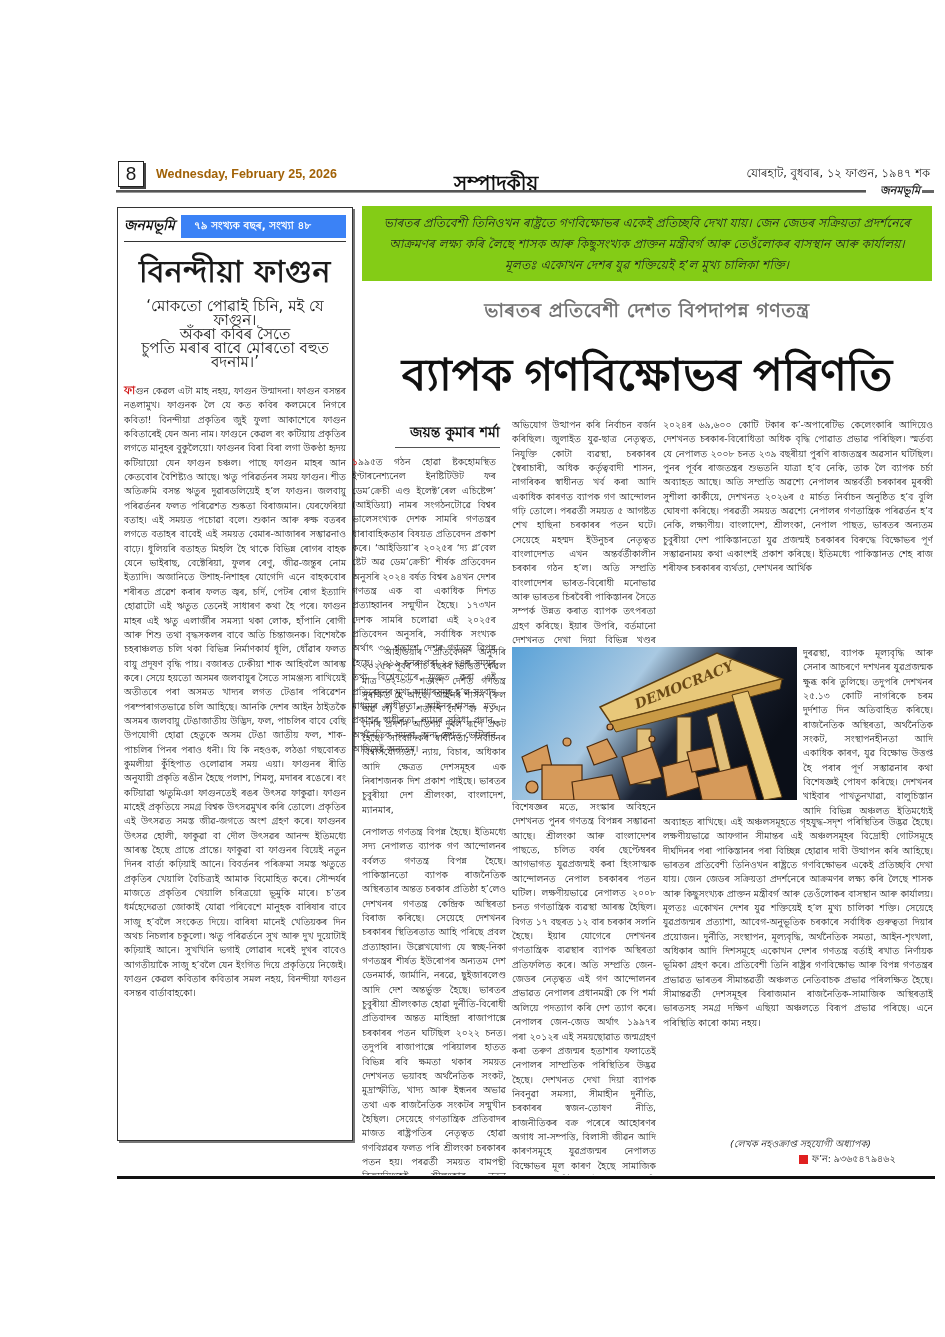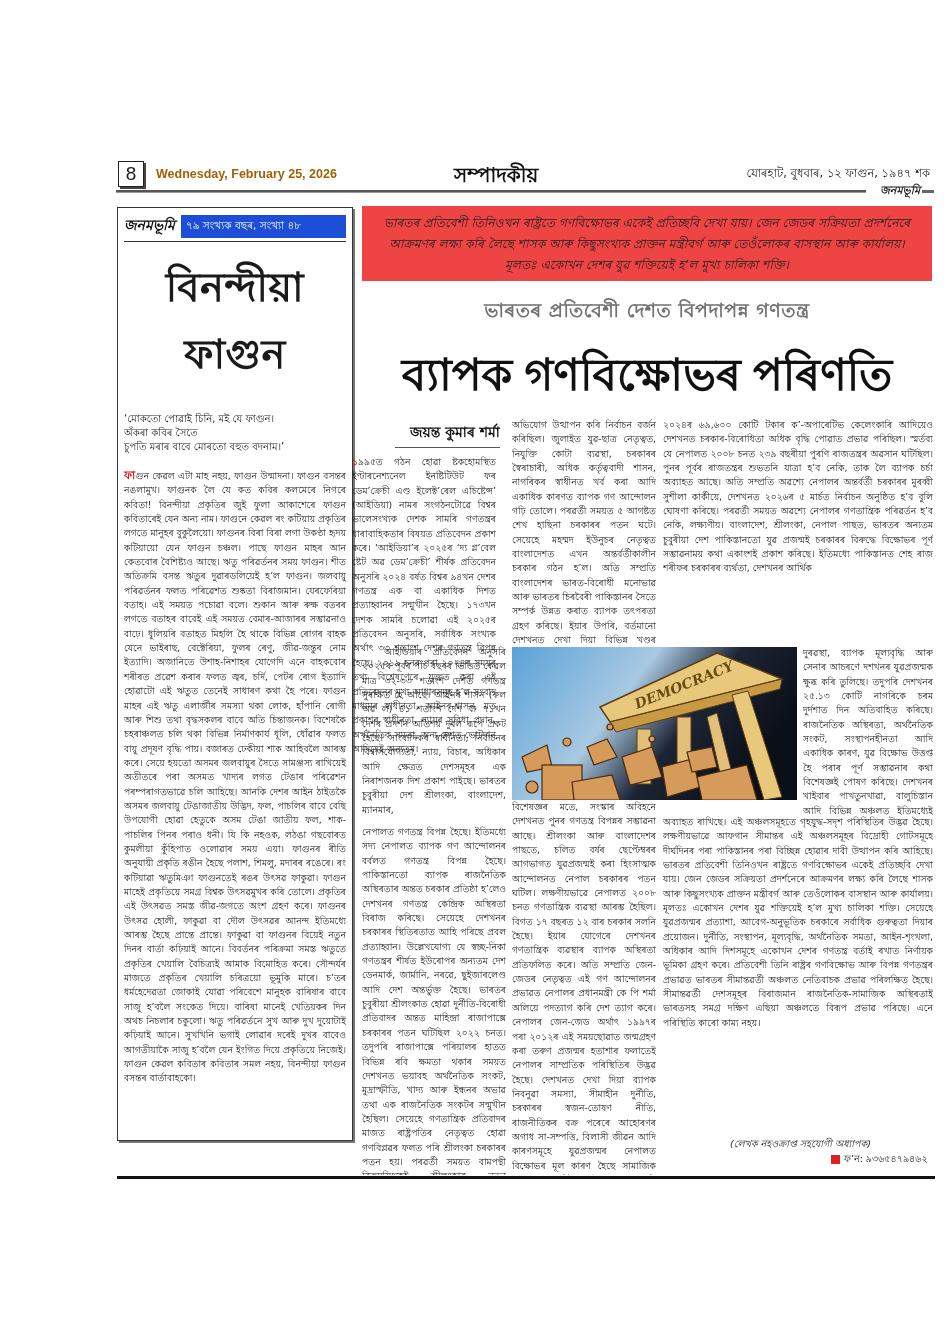"সম্পাদকীয়" .section-title { top: 0px -> 8px }
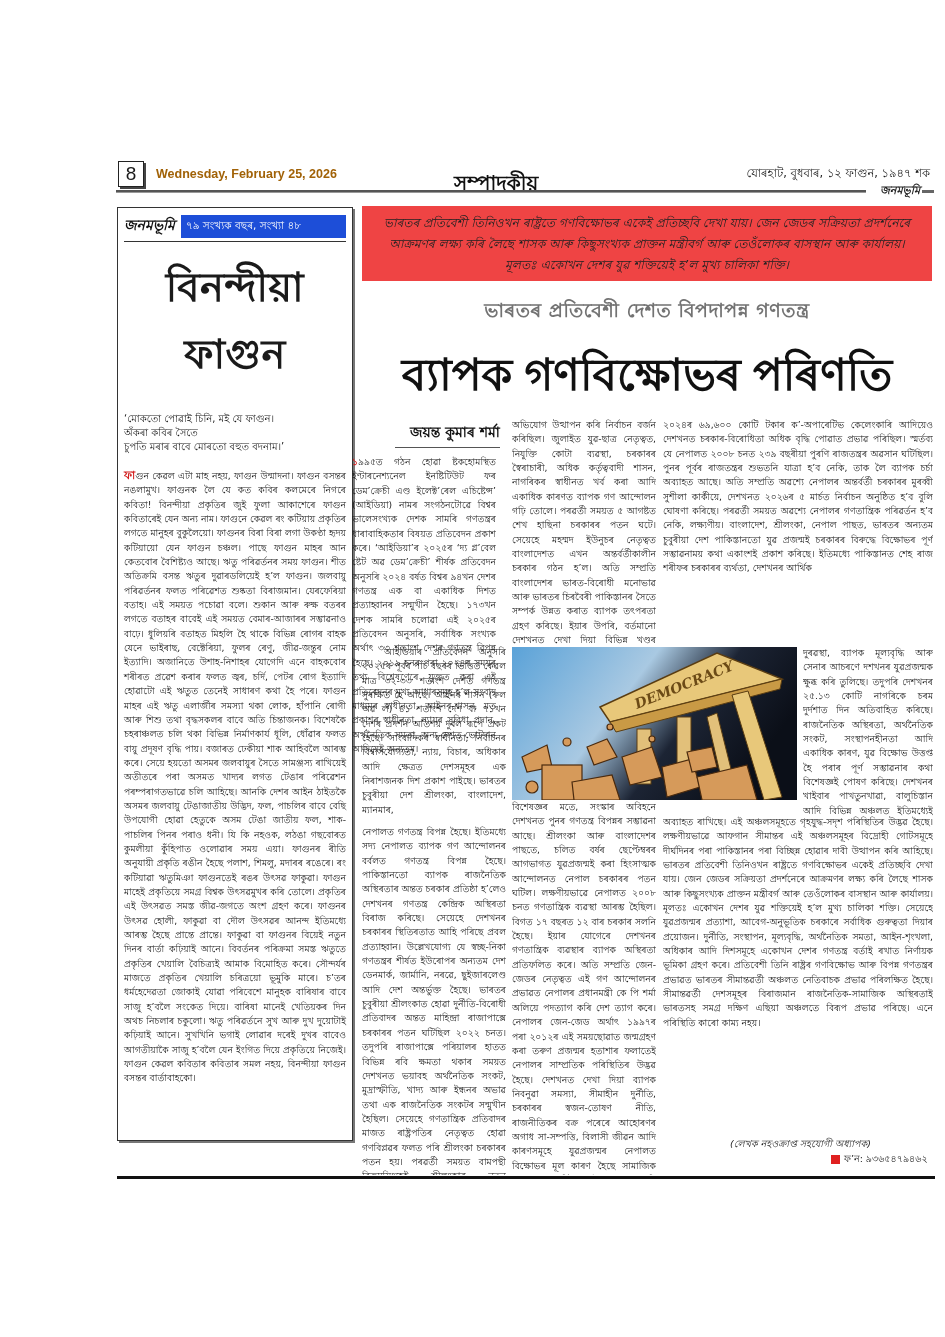"৭৯ সংখ্যক বছৰ, সংখ্যা ৪৮" .lb-issue { background: #1d4ed8 -> #3b82f6; font-weight: none -> bold; padding: 3px 5px -> 3px 13px }
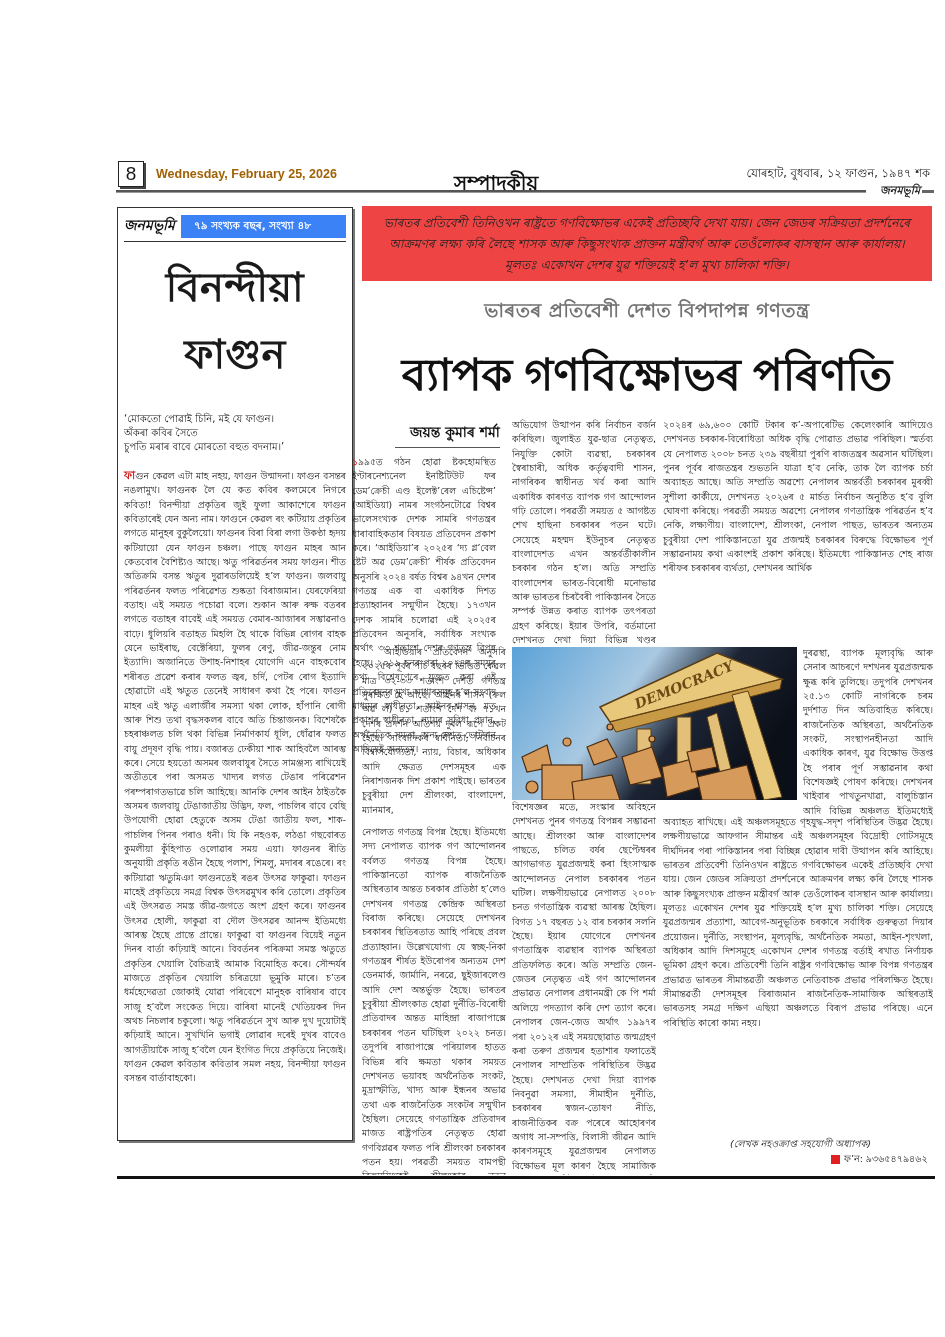"ভাৰতৰ প্ৰতিবেশী তিনিওখন ৰাষ্ট্ৰতে" .blurb { background: #ef4444 -> #84cc16 }
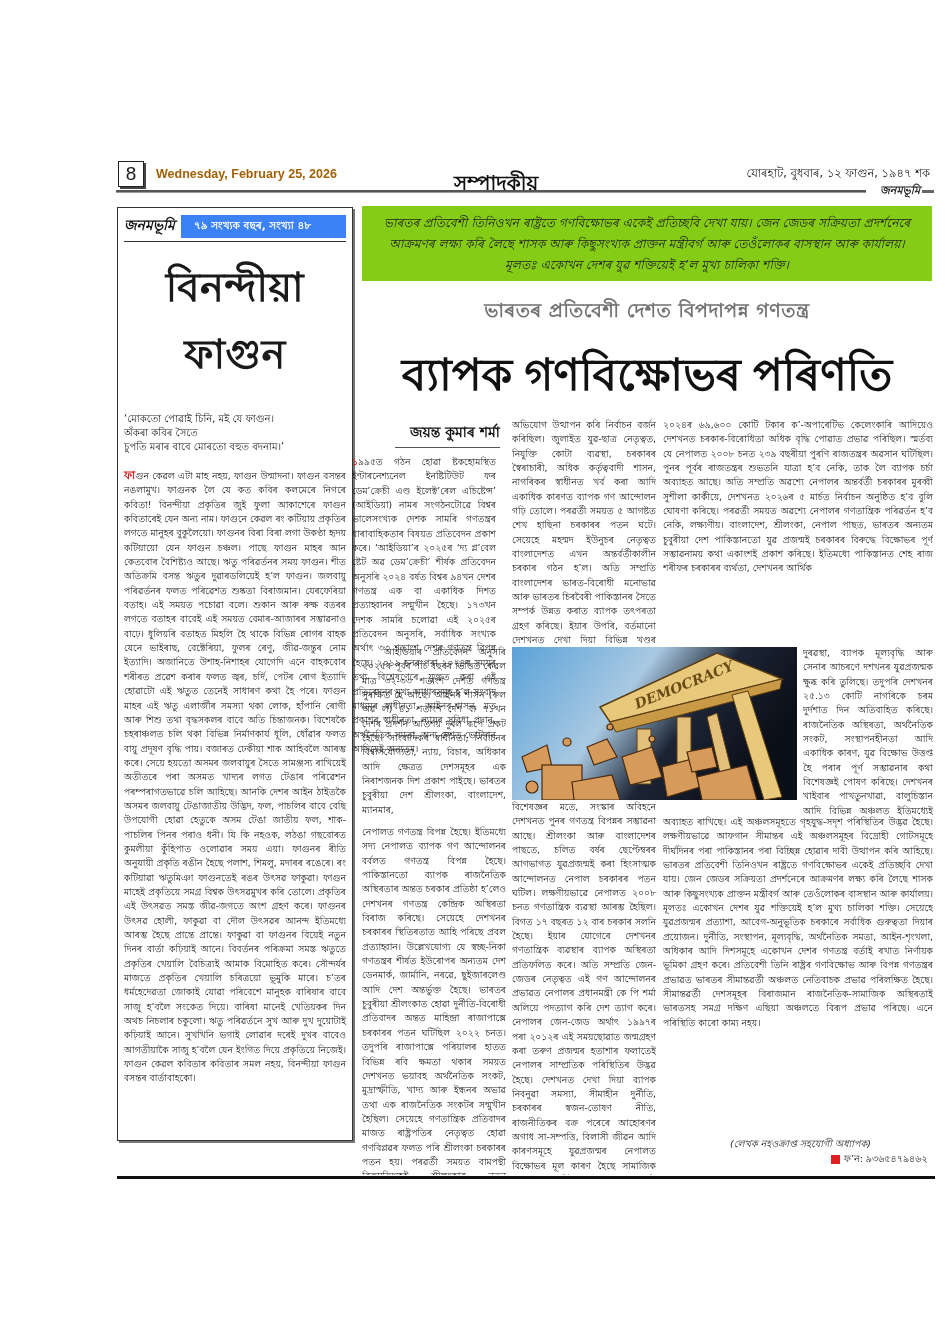"বিনন্দীয়া ফাগুন" .lb-title { font-size: 40px -> 30px; margin-top: 14px -> 6px }
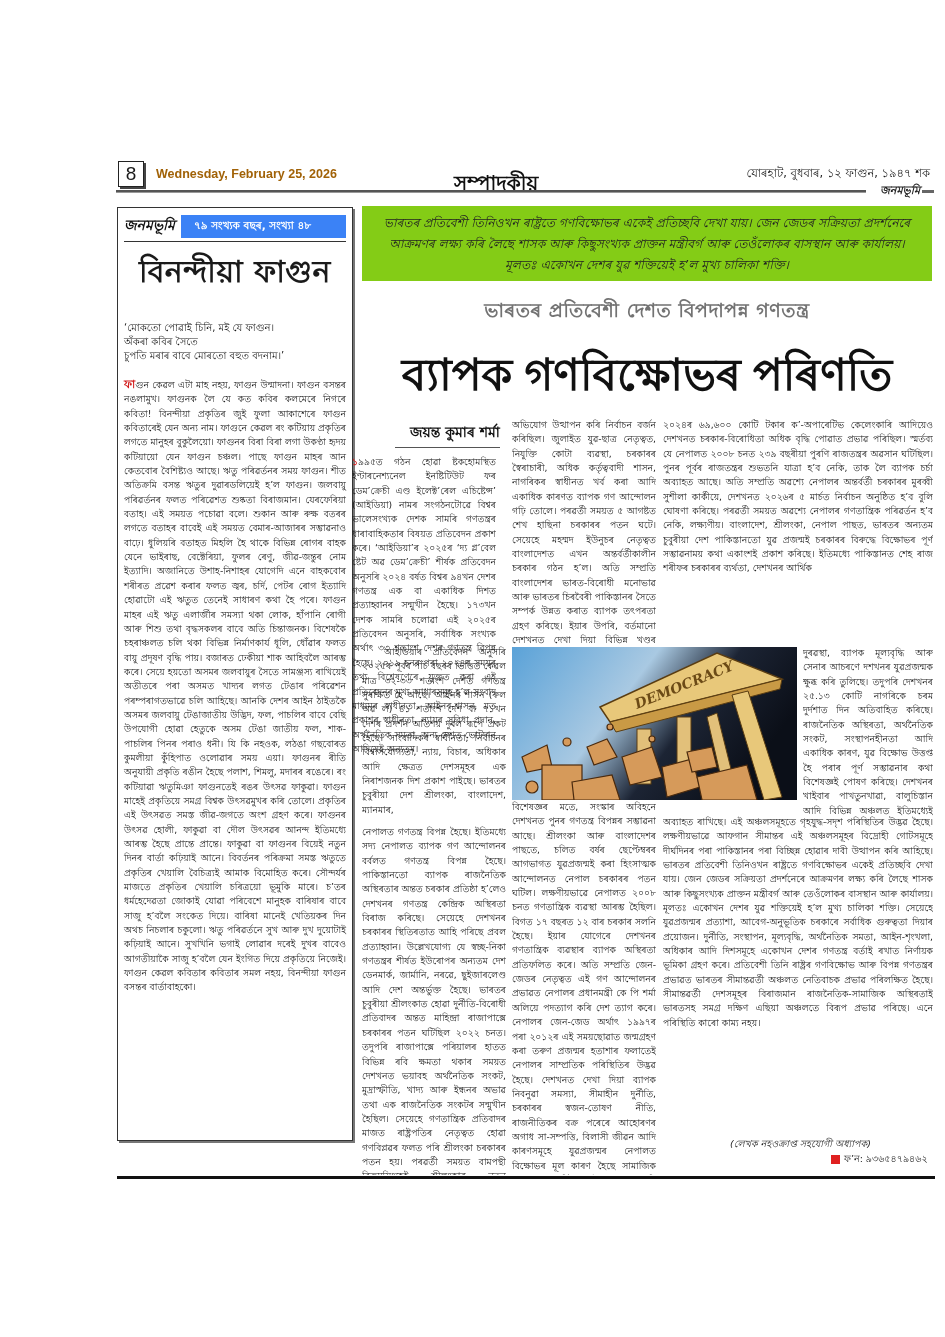"‘মোকতো পোৱাই চিনি, মই যে" .lb-quote { font-size: 10px -> 15px; margin-top: 22px -> none; text-align: none -> center }
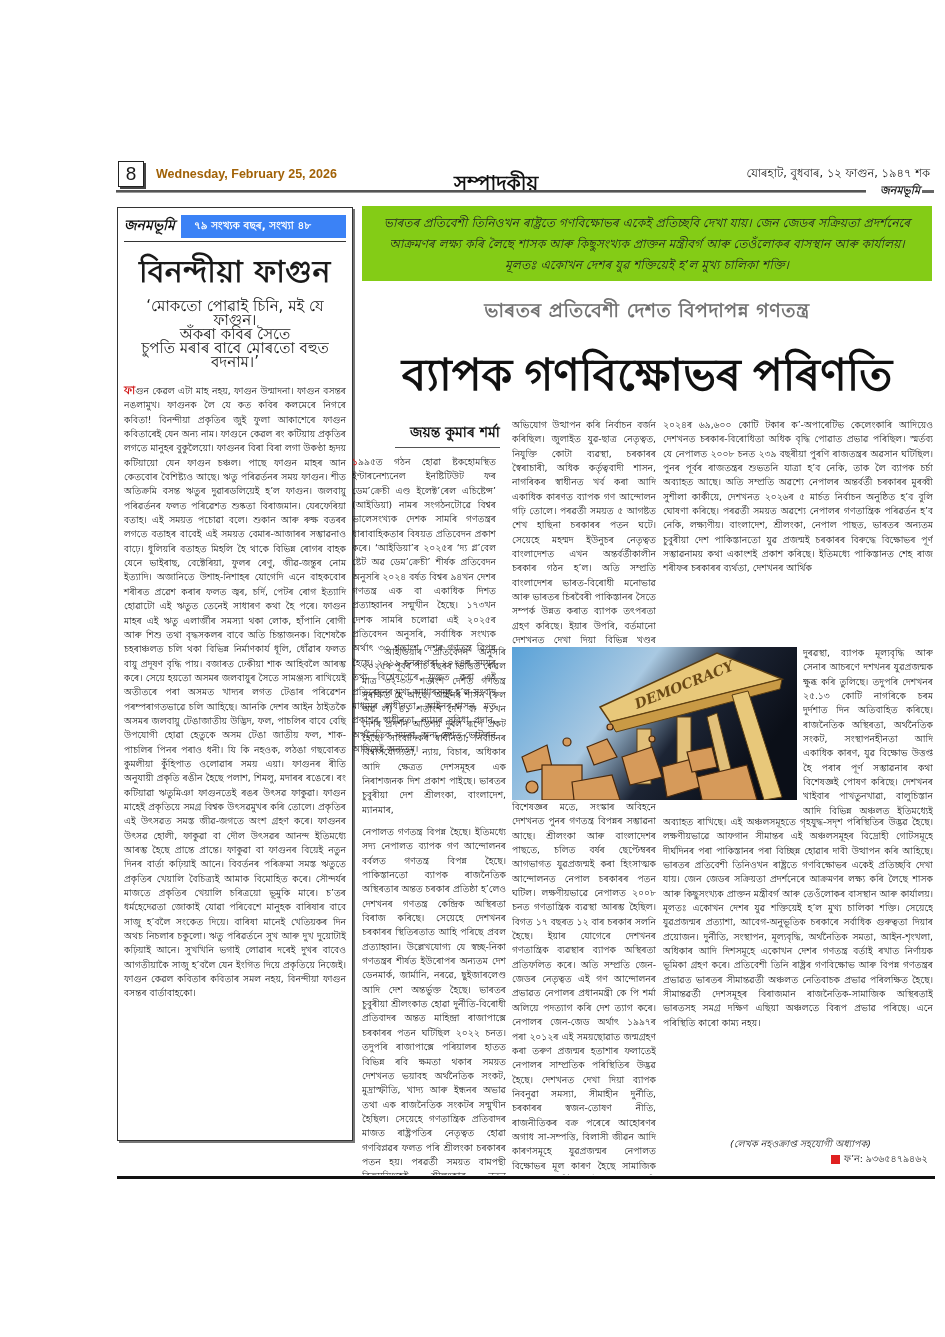"ফ’ন: ৯৩৬৫৪৭৯৪৬২" .phone { margin-left: 32px -> none }
